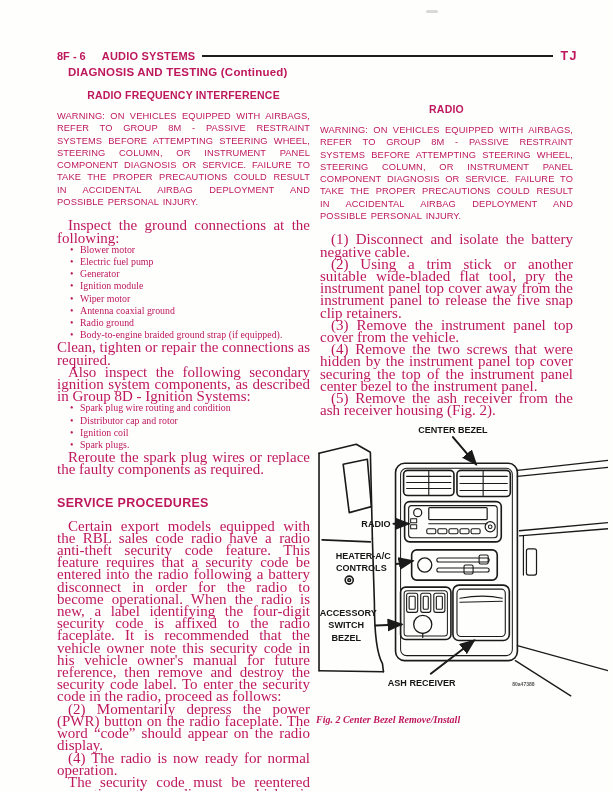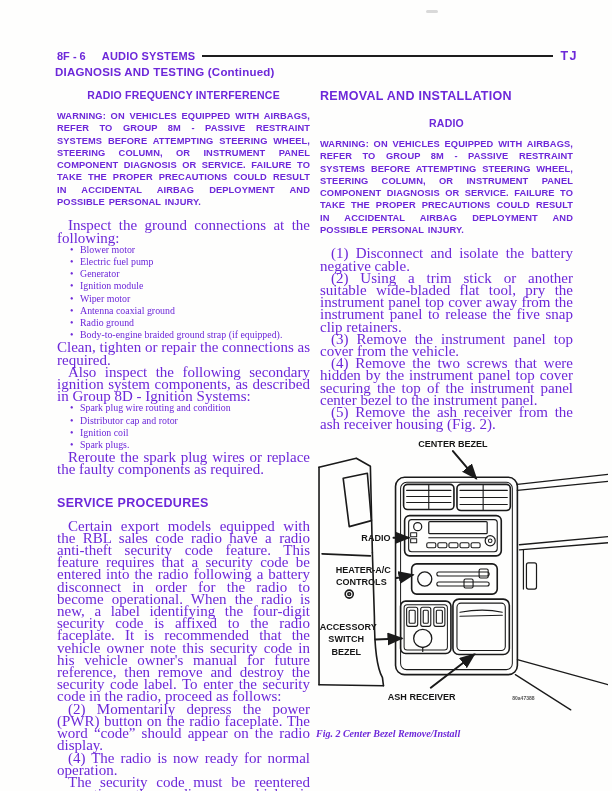"8F - 6" .page { color: #6d28d9 -> #be185d }
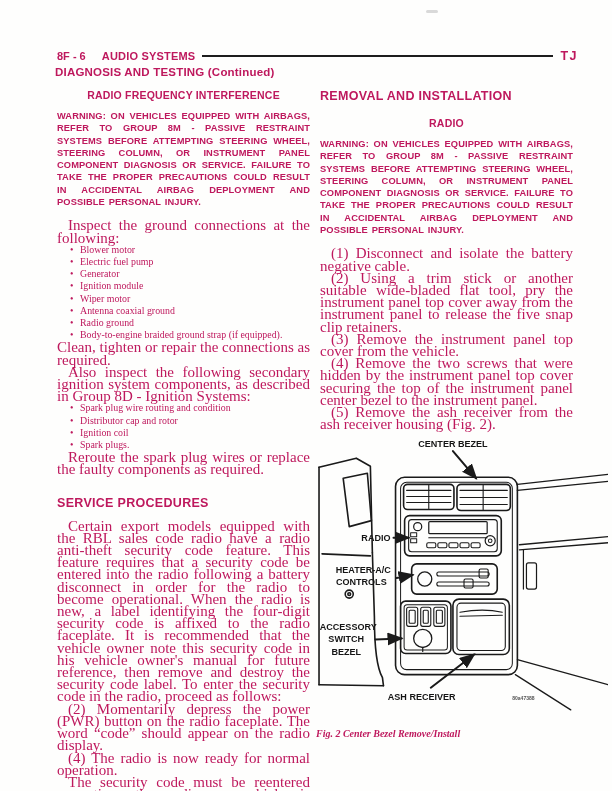"DIAGNOSIS AND TESTING (Continued)" .dt-heading { left: 55px -> 68px }
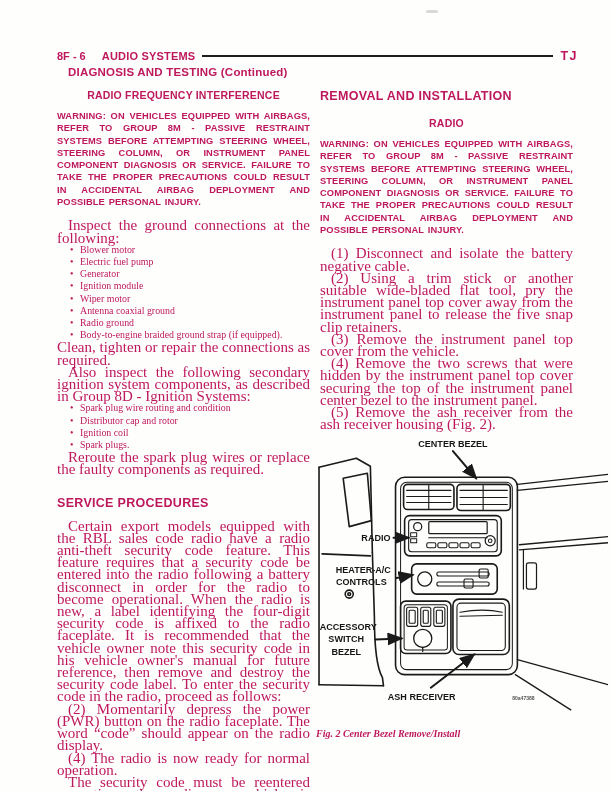"REMOVAL AND INSTALLATION" div.h-big { html: <div>REMOVAL AND INSTALLATION</div> -> none }
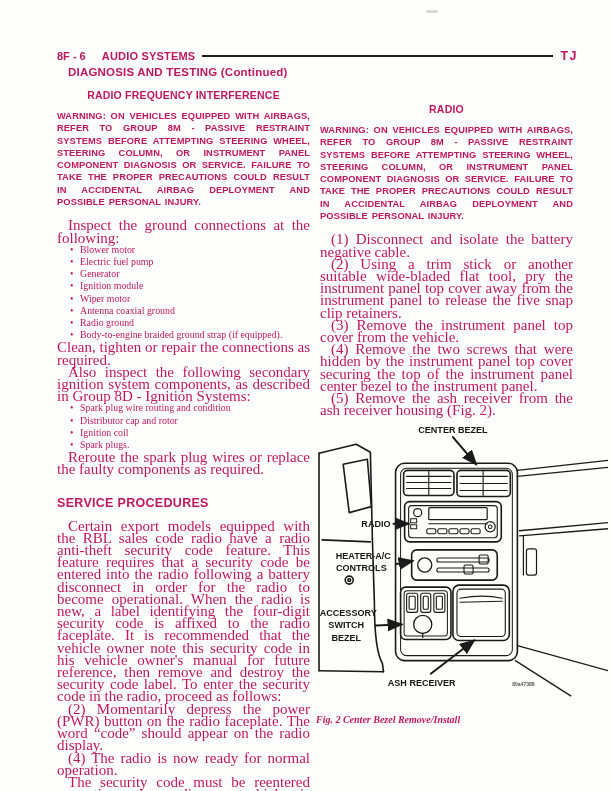"WARNING: ON VEHICLES EQUIPPED WITH" .warning { font-weight: 700 -> 400 }
